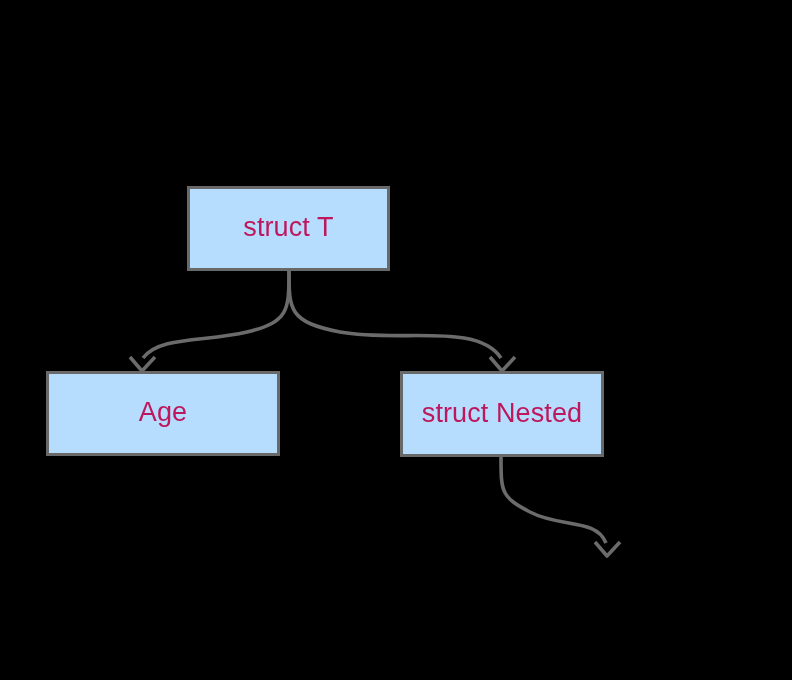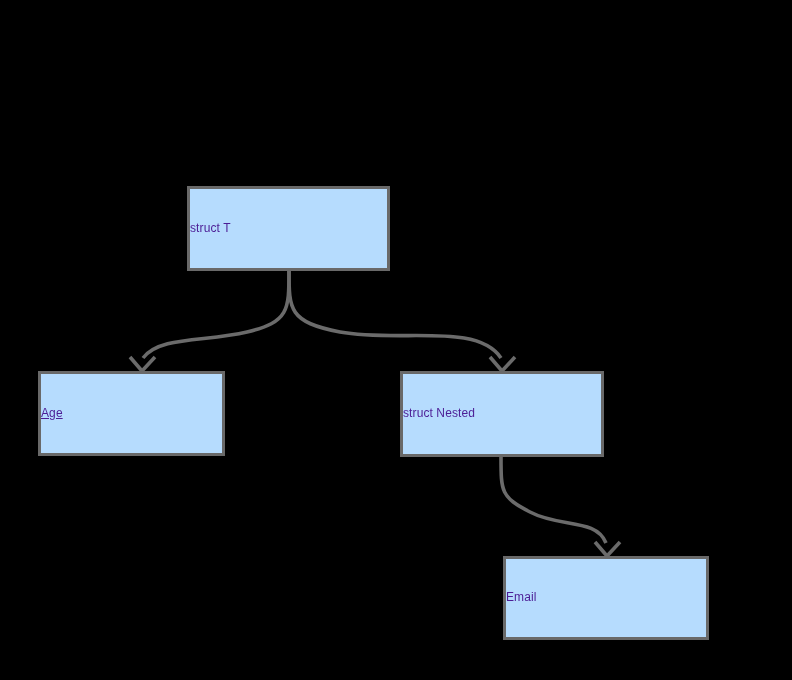"struct T" .node { color: #4c1d95 -> #be185d; font-size: 12px -> 27px; justify-content: none -> center }
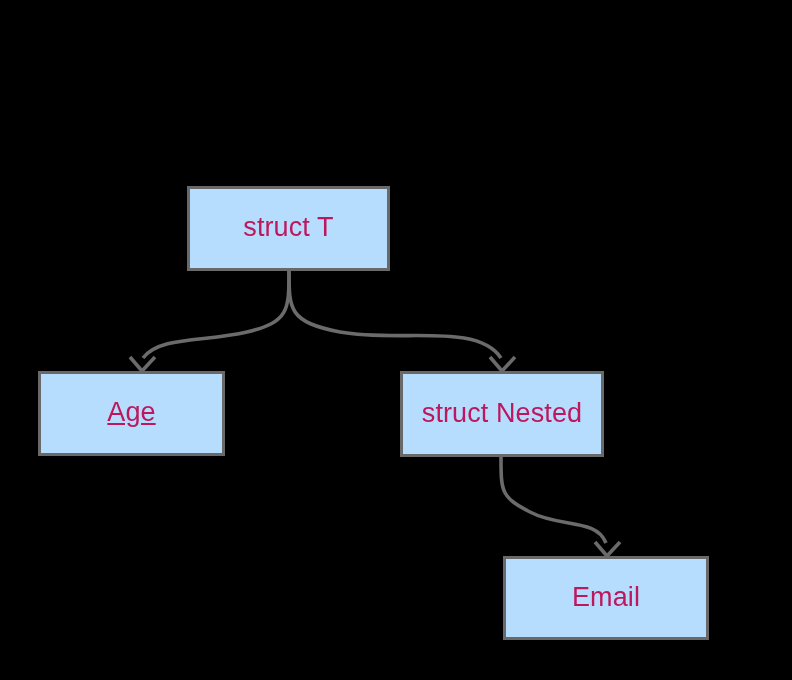"Age" div.node { left: 38px -> 46px; text-decoration: underline -> none; width: 187px -> 234px }
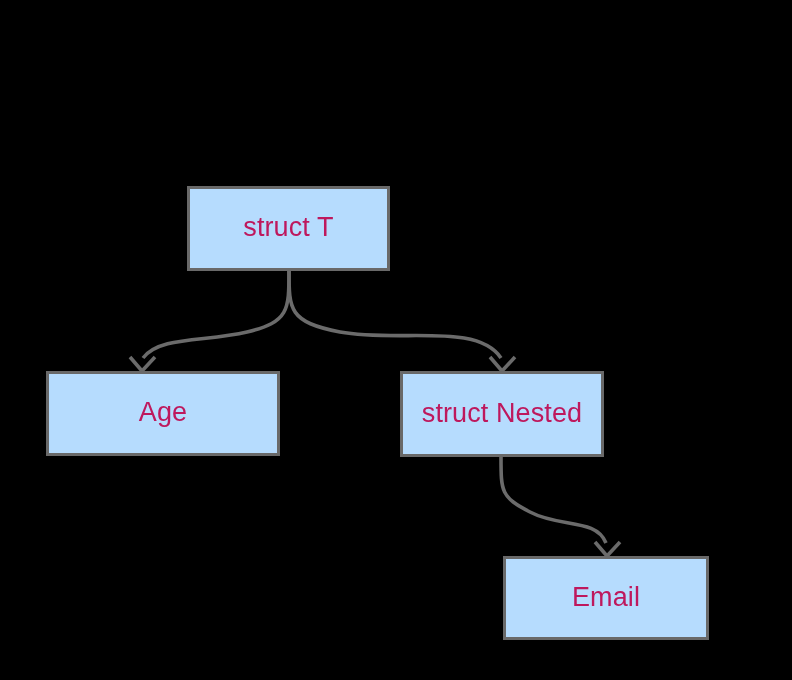"Email" div.node { html: <div> <span>Email</span> </div> -> none }
